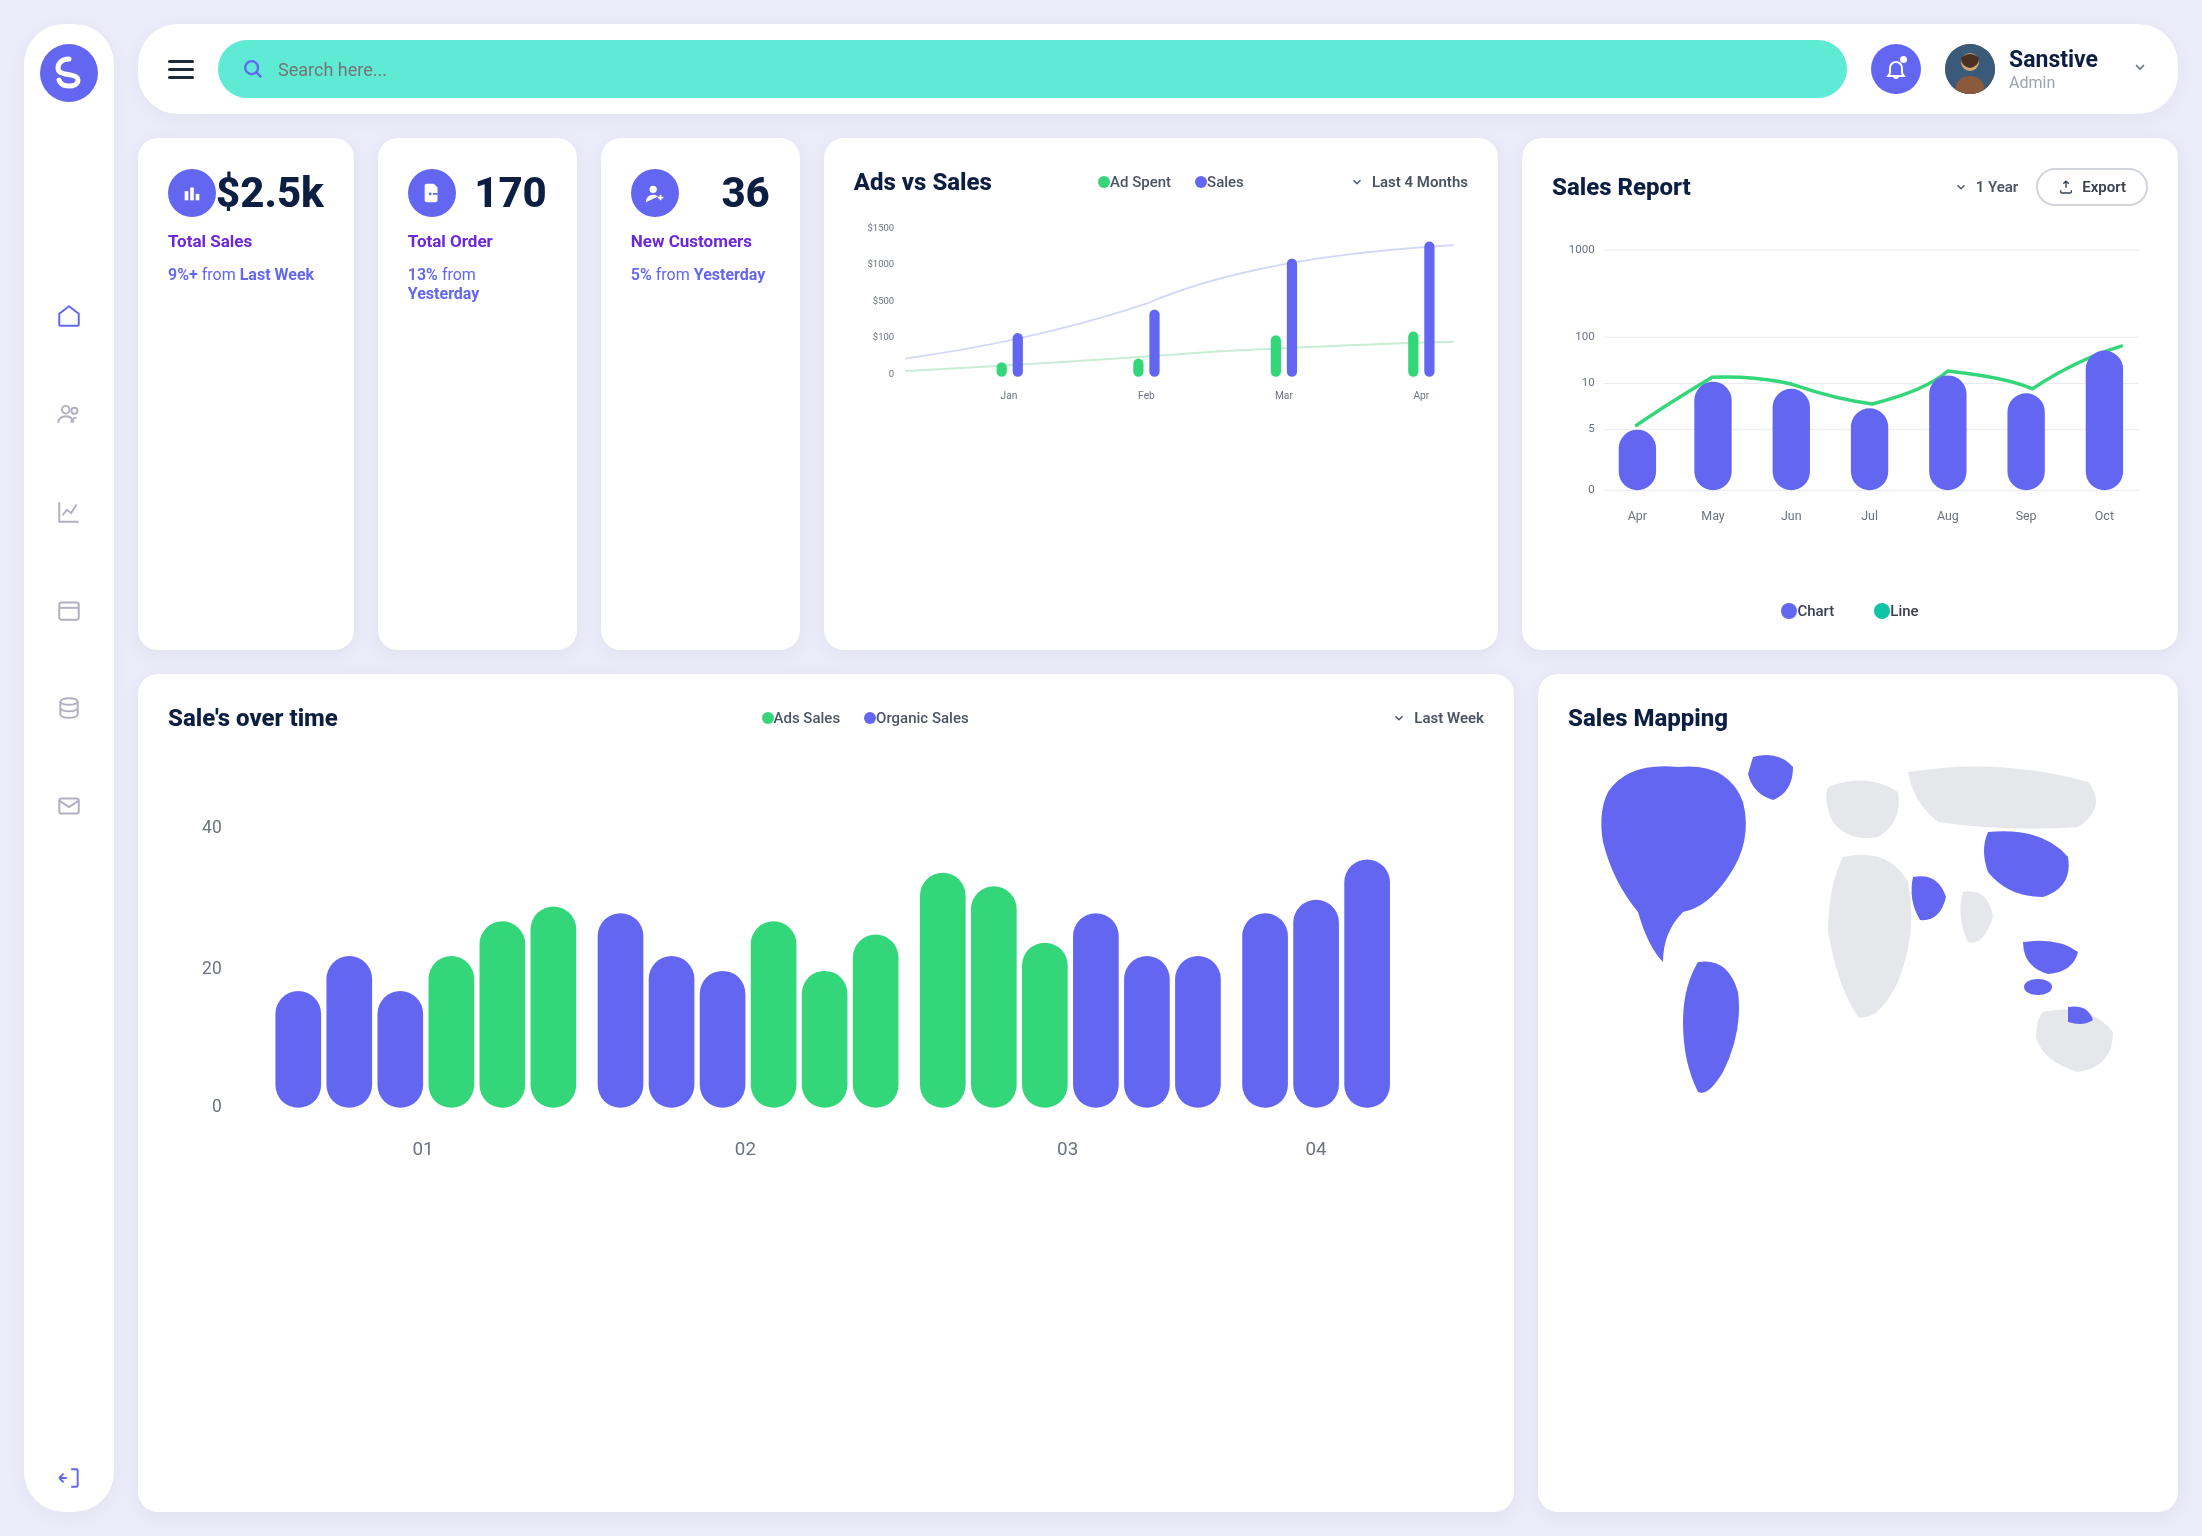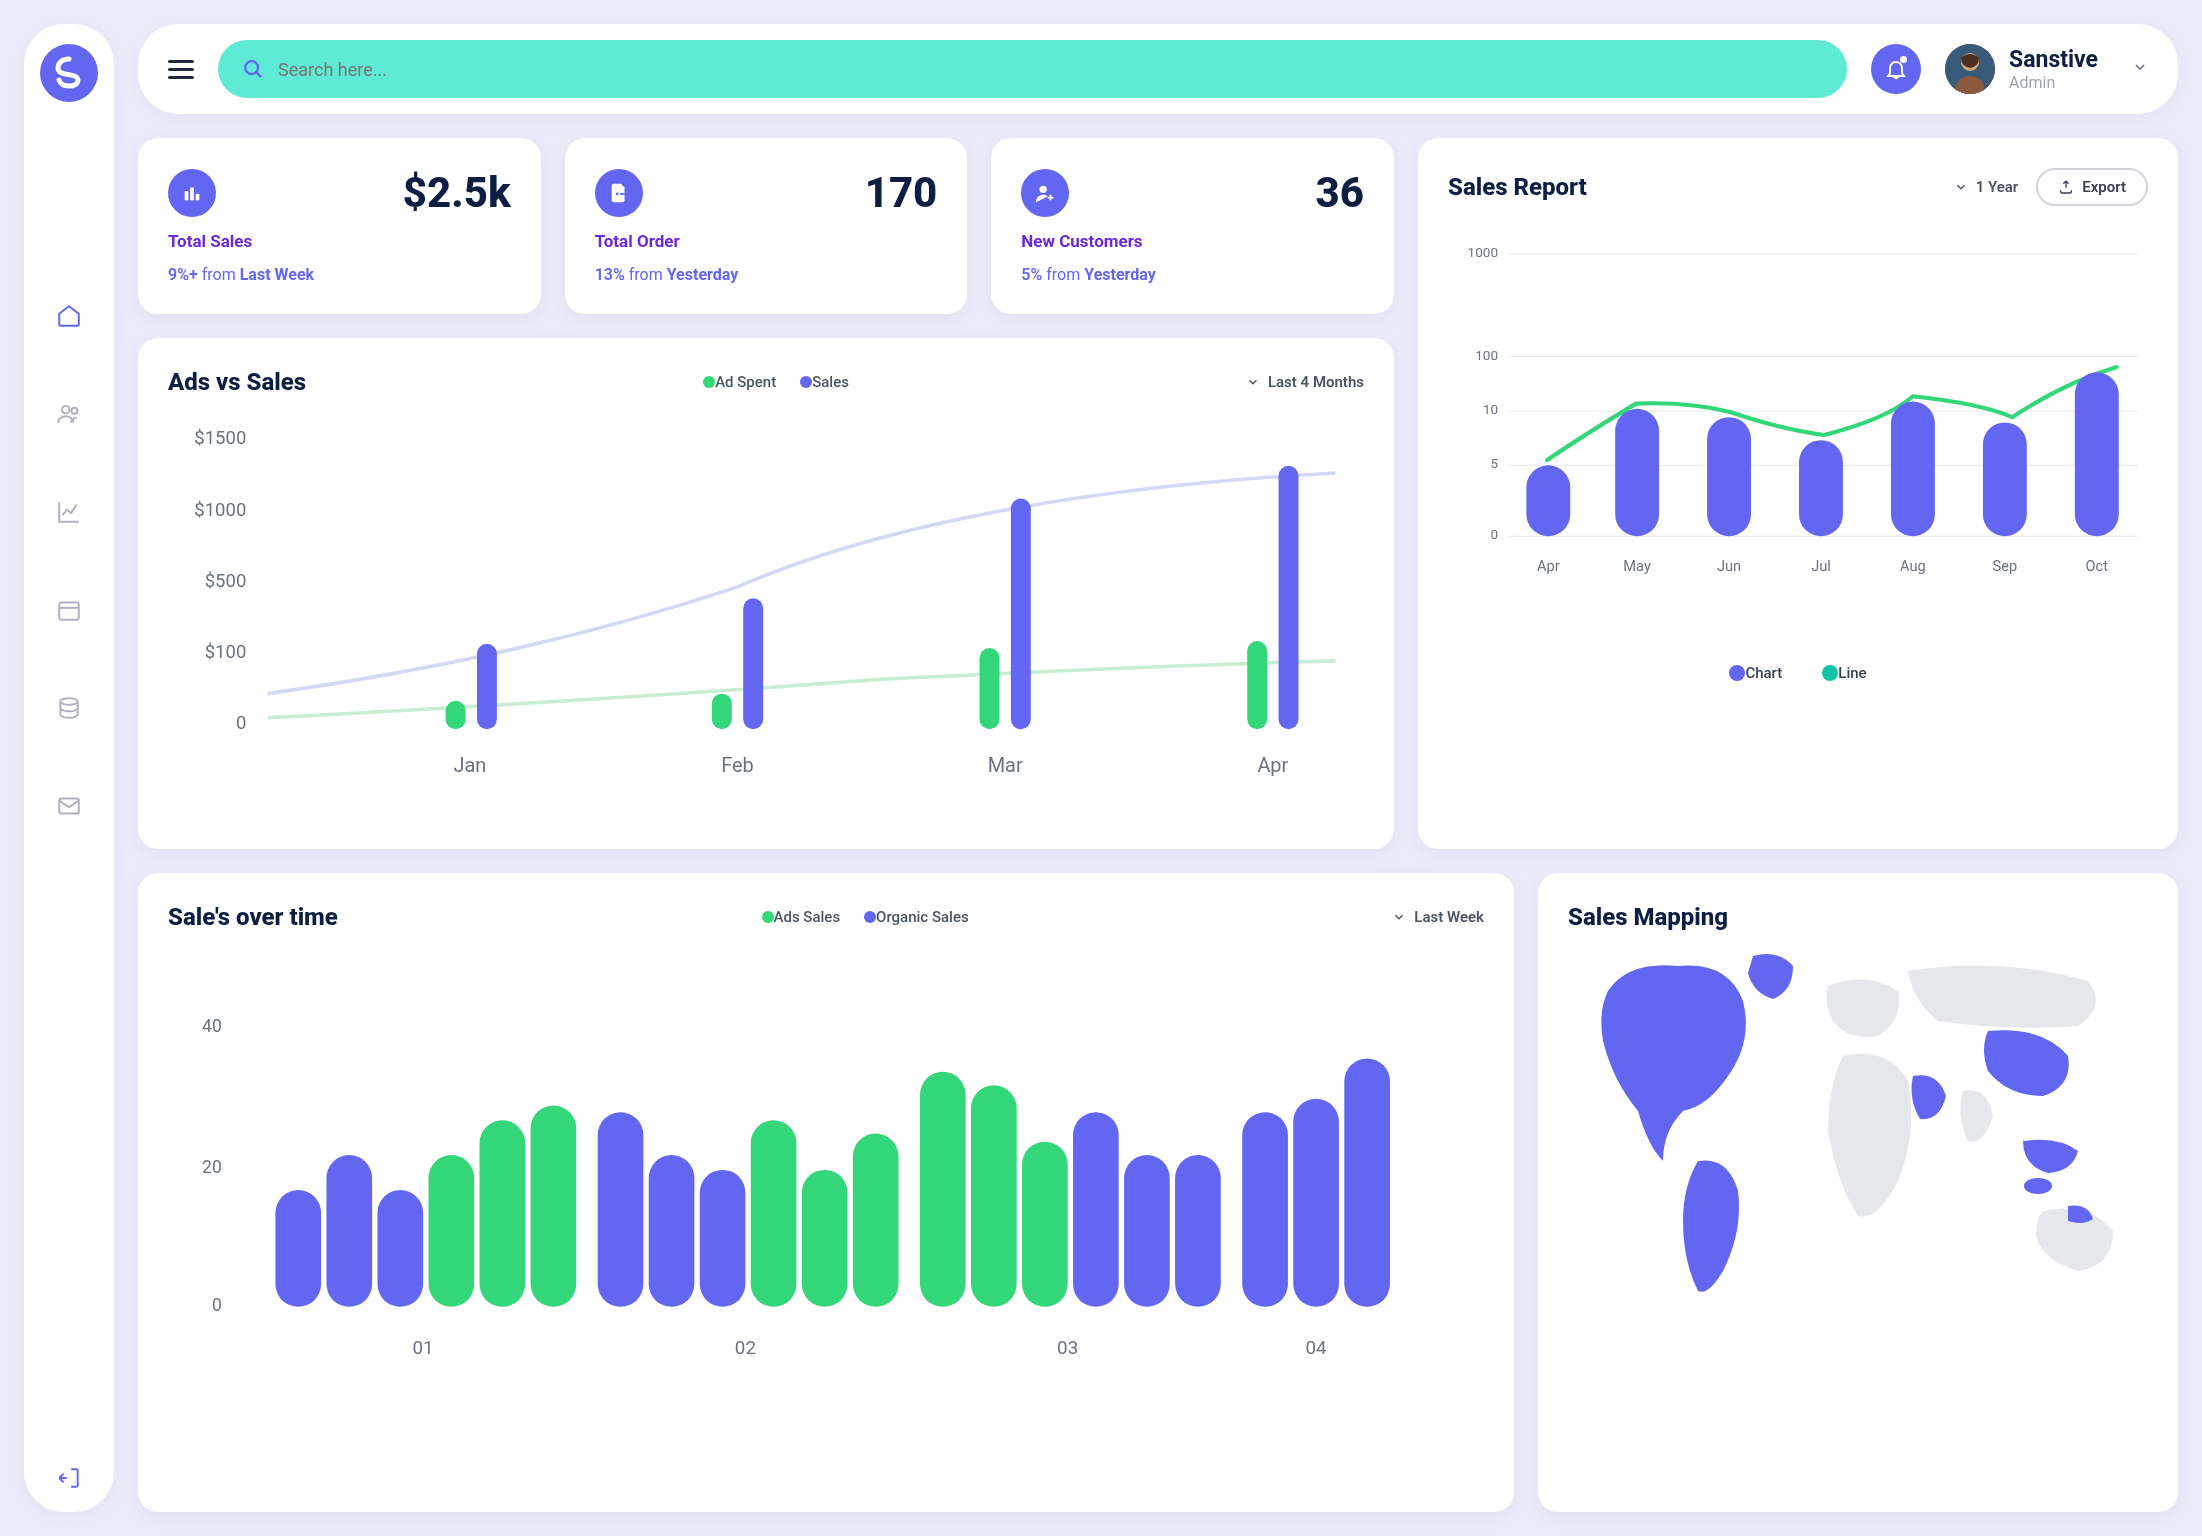"$2.5k" div { flex-direction: column -> row }
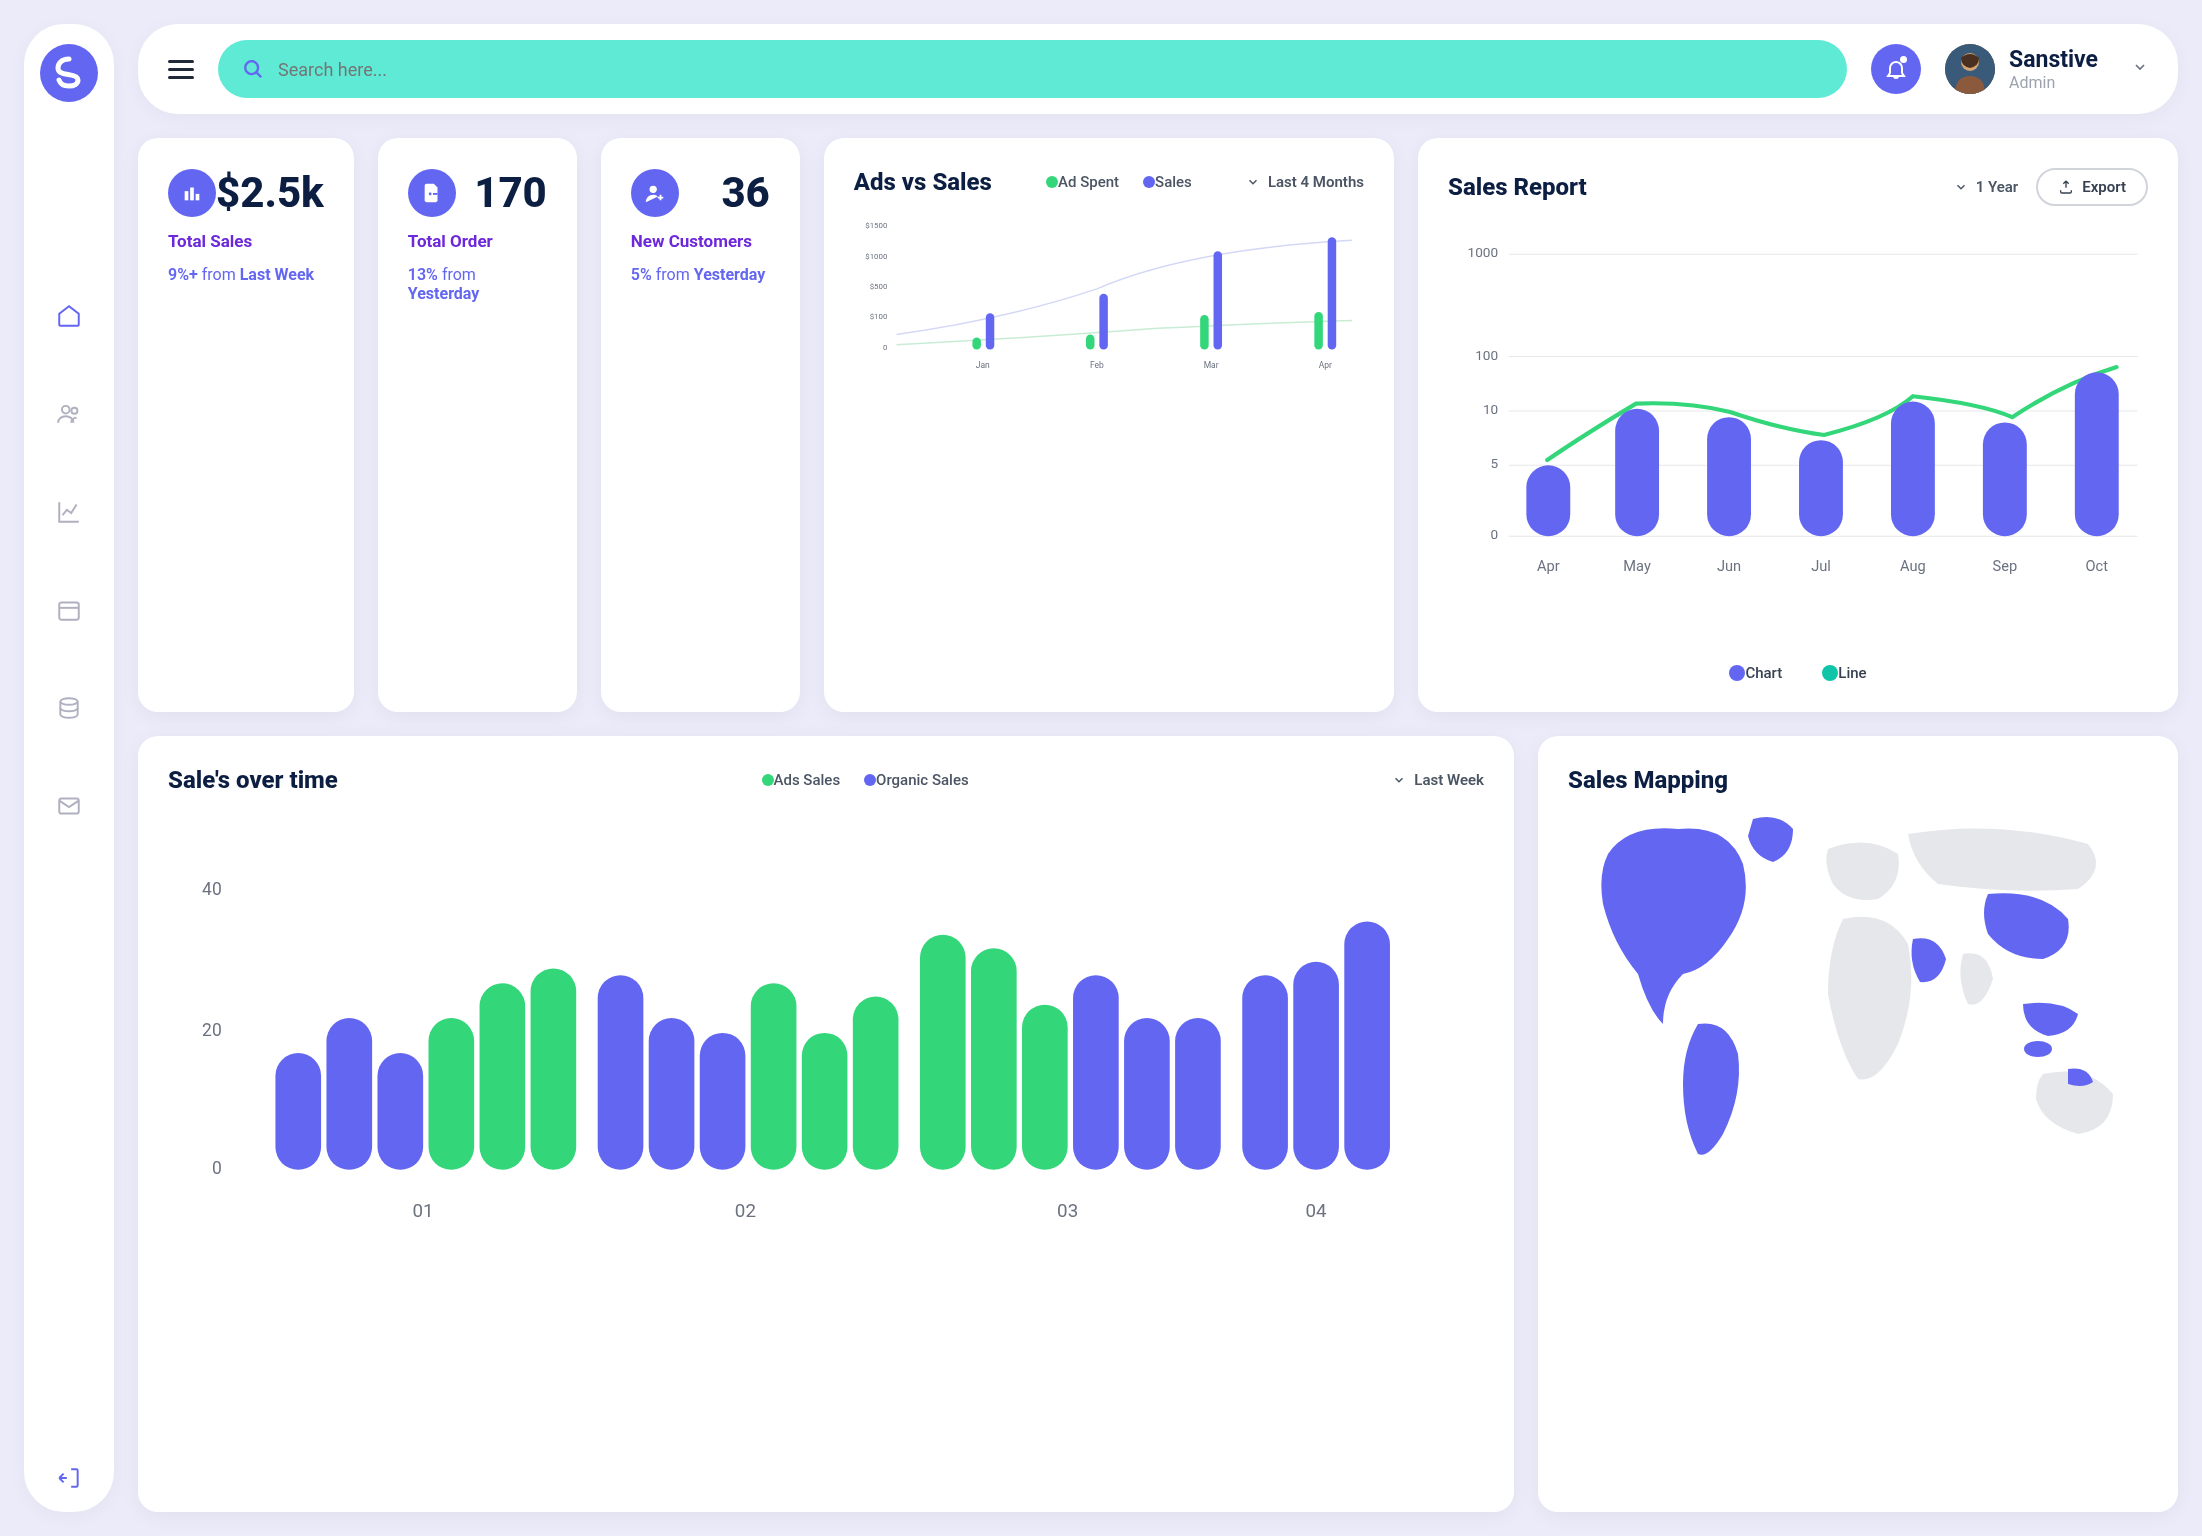"Sales Report" .sales-report { width: 760px -> 656px }
